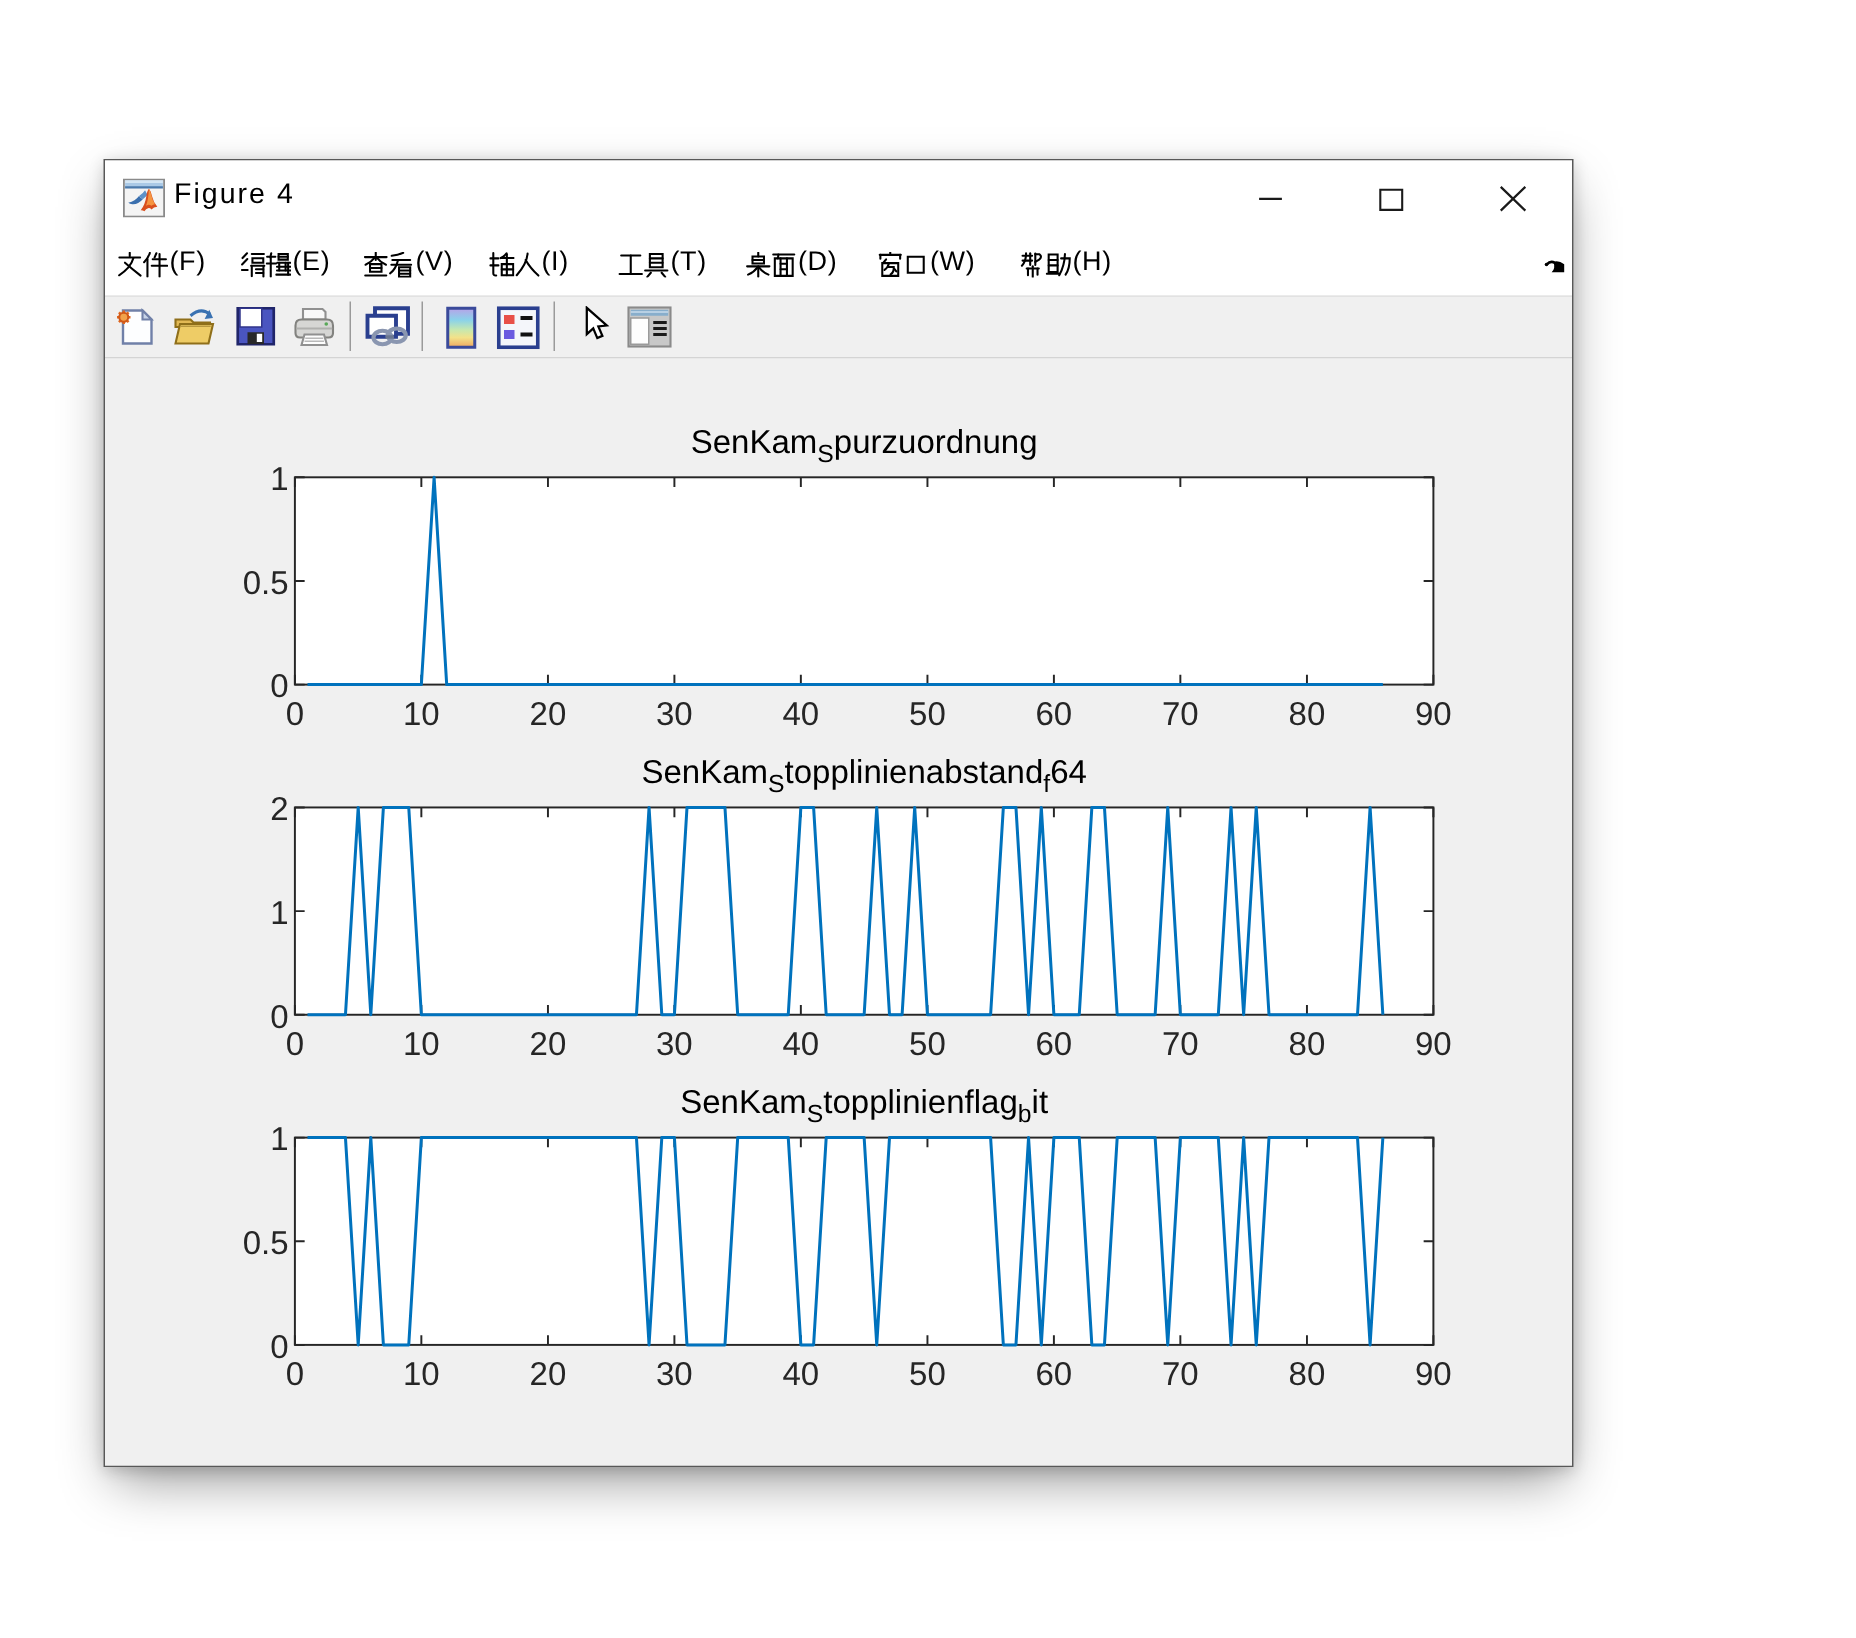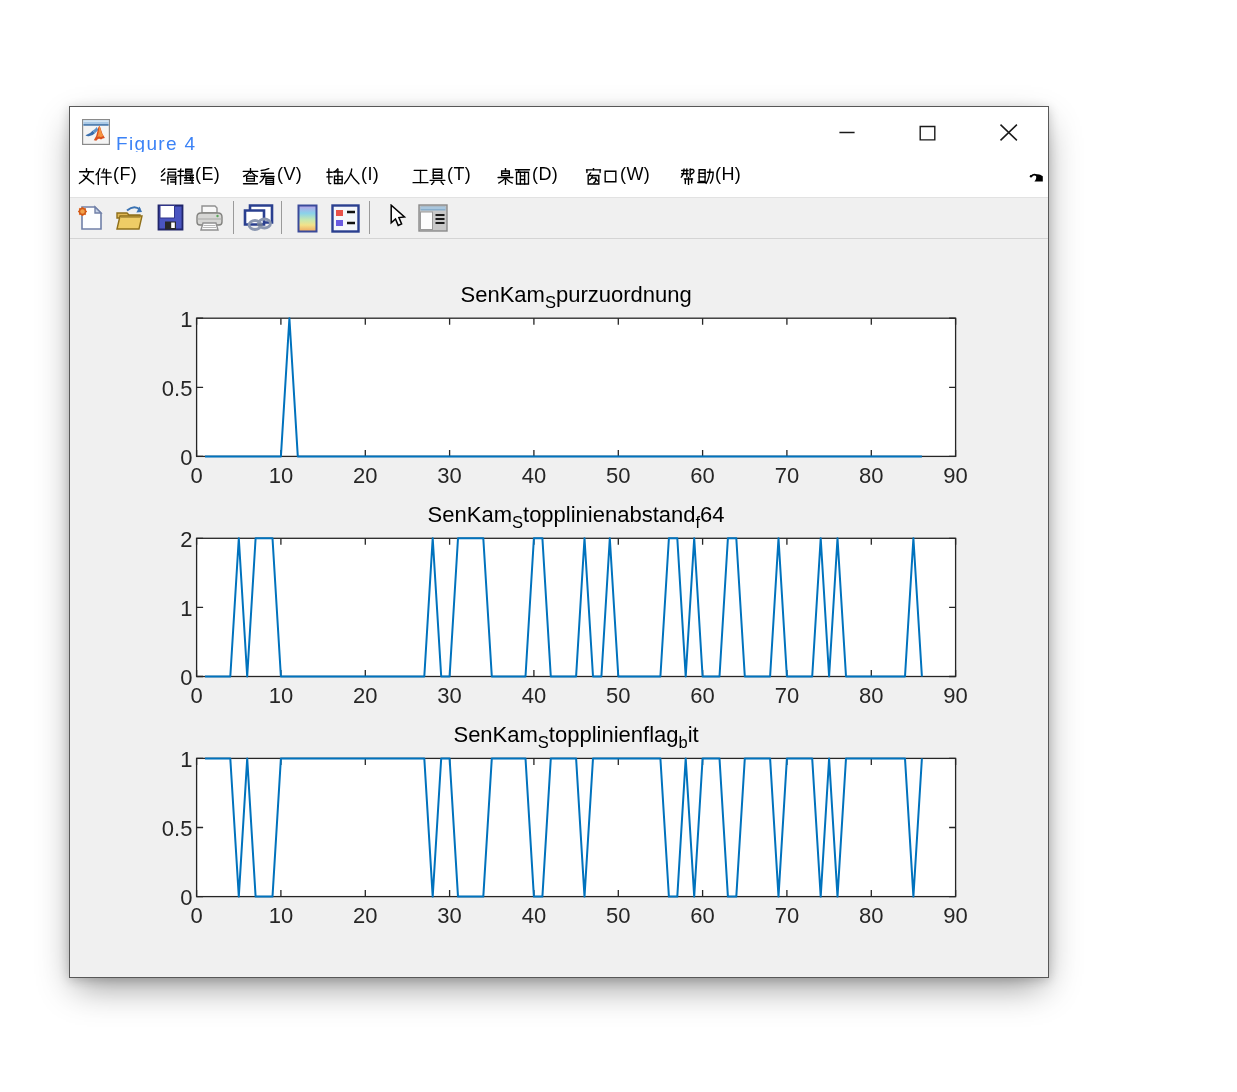"Figure 4" .tbtext { color: #3b82f6 -> #000000; top: 26px -> 12px }
